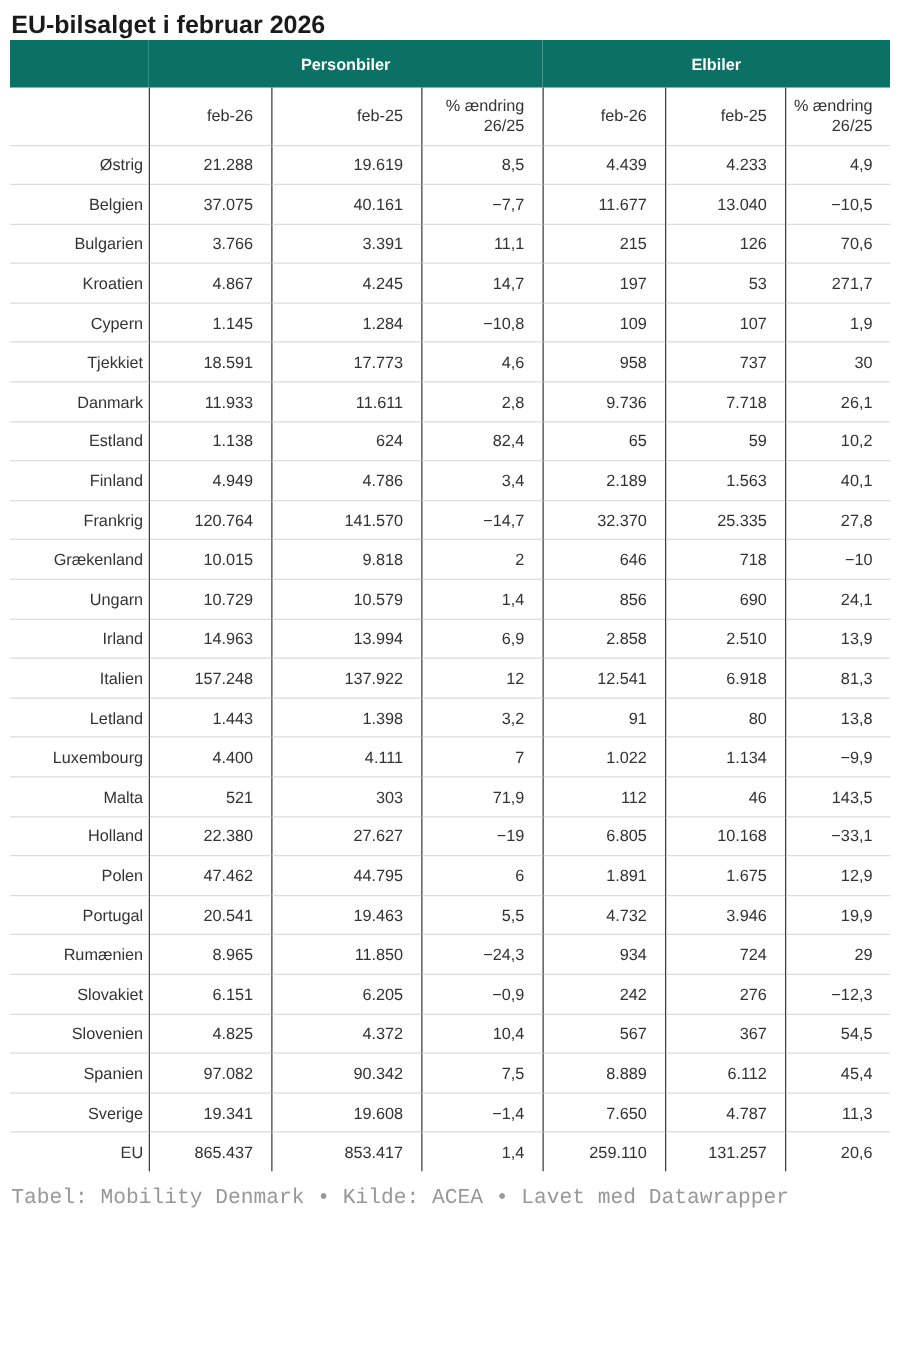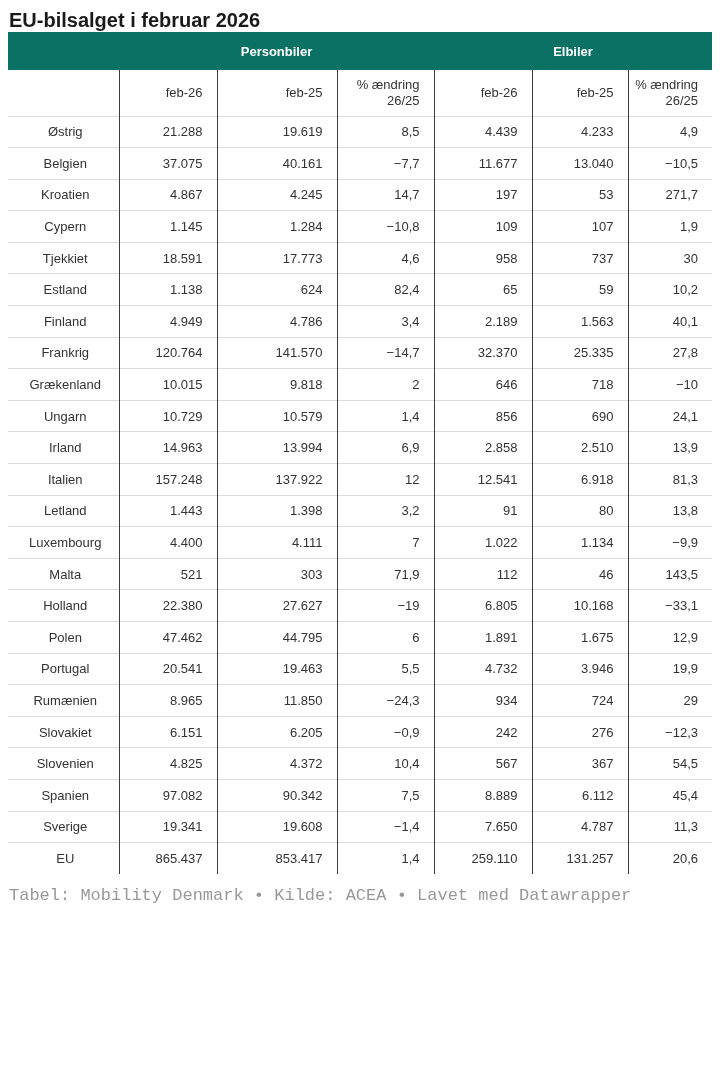"Østrig" tbody td.country { text-align: center -> right }
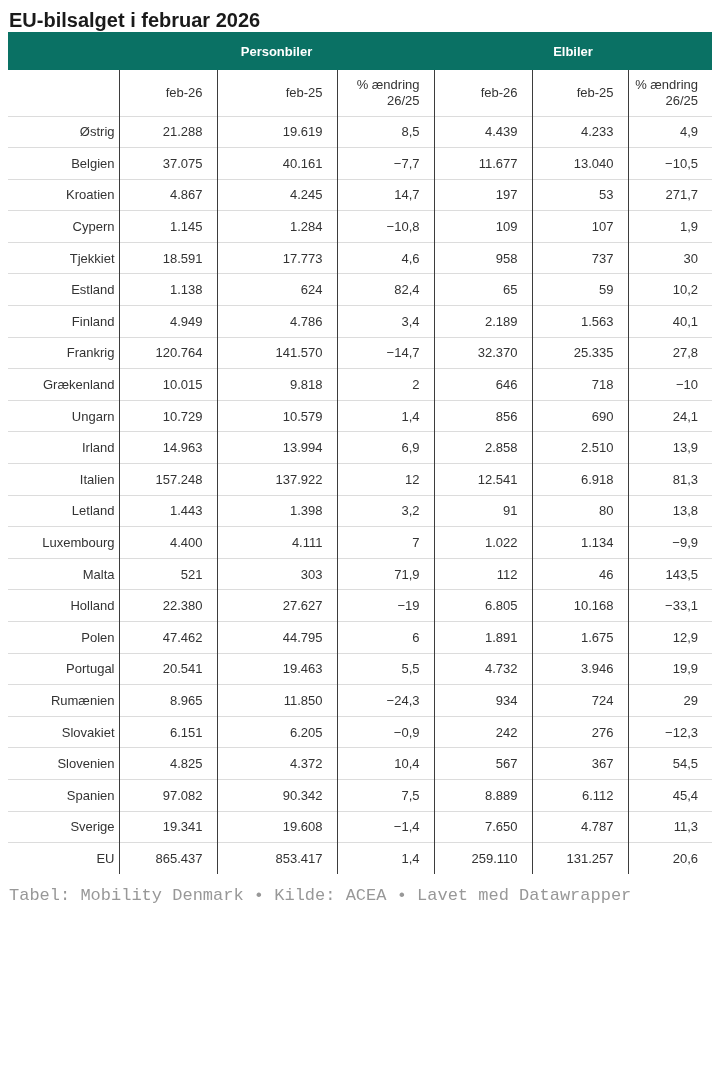"Bulgarien" tr { html: none -> <tr> <td>Bulgarien</td> <td>3.766</td> <td>3.391</td> <td>11,1</td> <td>215</td> <td>126</td> <td>70,6</td> </tr> }
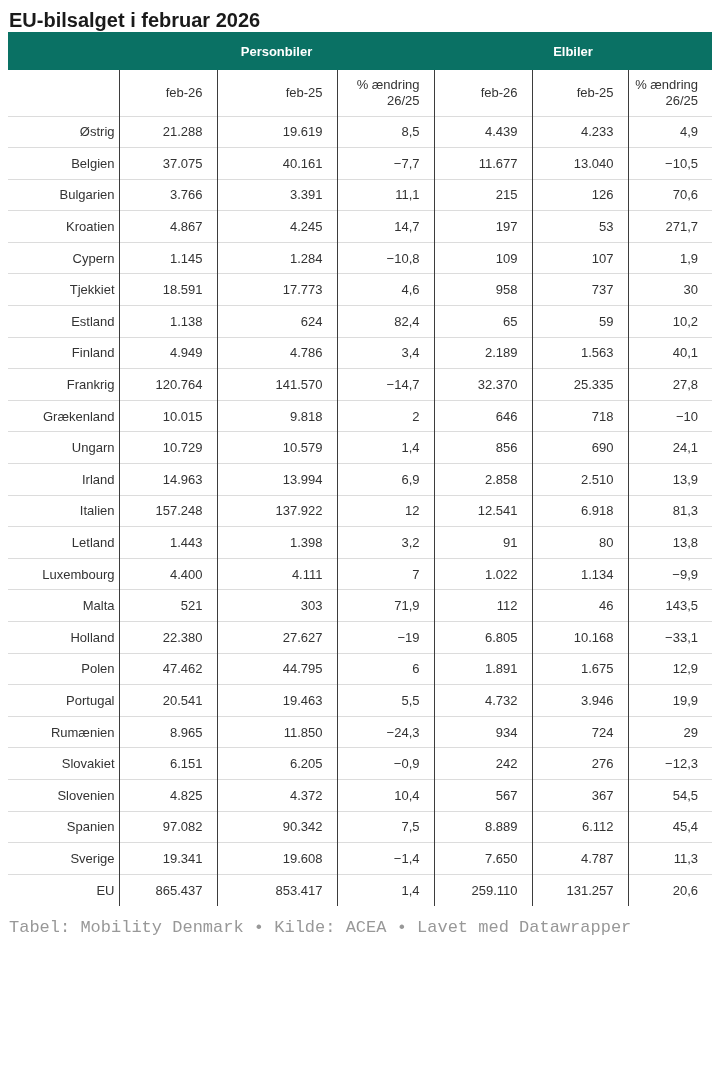"Danmark" tr { html: none -> <tr> <td>Danmark</td> <td>11.933</td> <td>11.611</td> <td>2,8</td> <td>9.736</td> <td>7.718</td> <td>26,1</td> </tr> }
